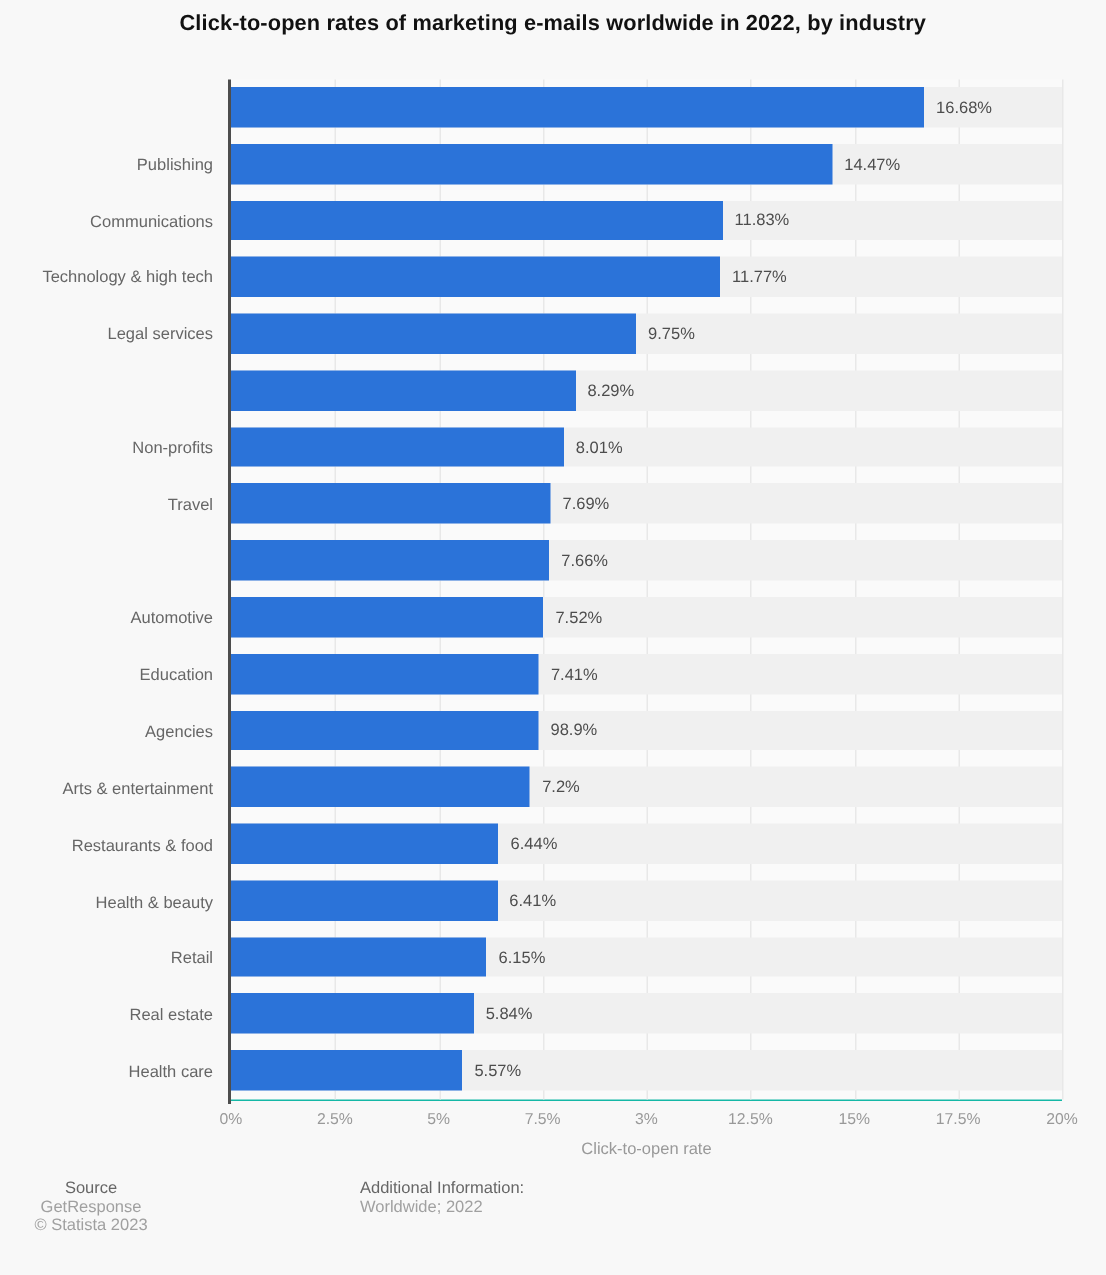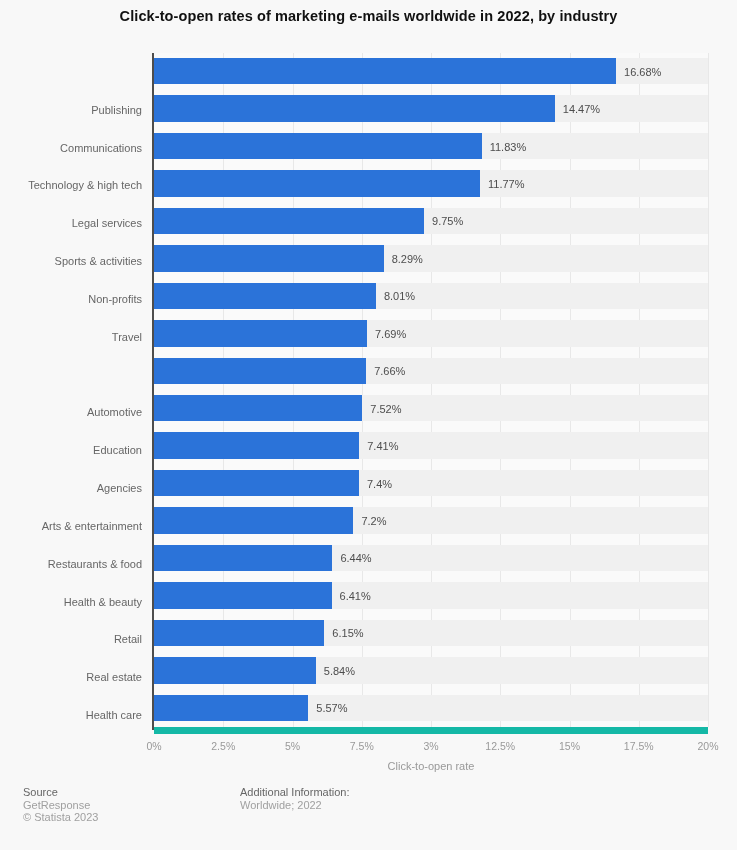"16.68%" .plot { border-bottom: 7px solid #14b8a6 -> 1px solid #14b8a6 }
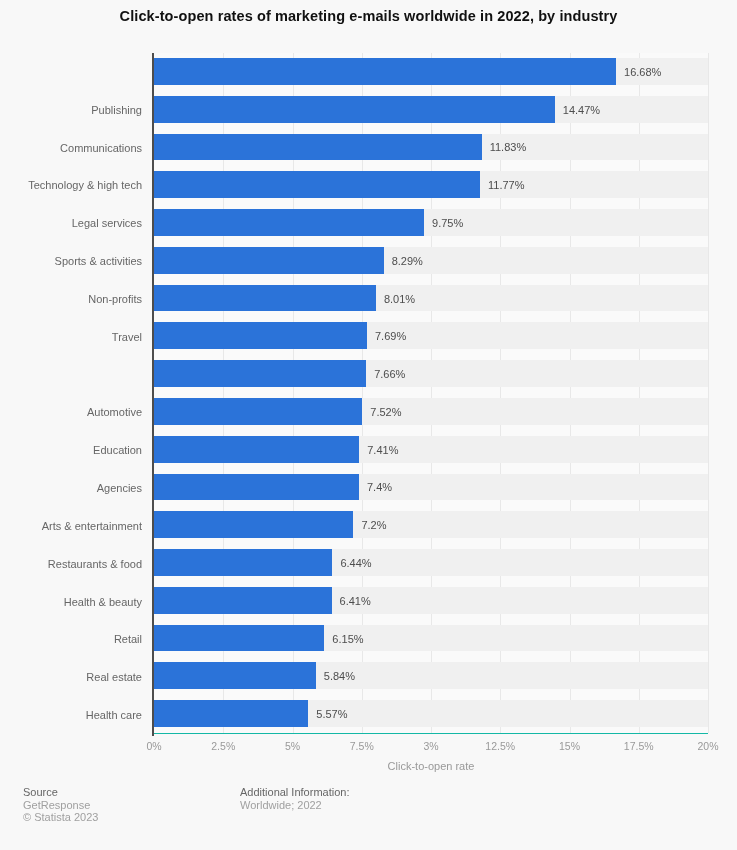"Sports & activities" div.cat-label { html: <div>Sports &amp; activities</div> -> none }
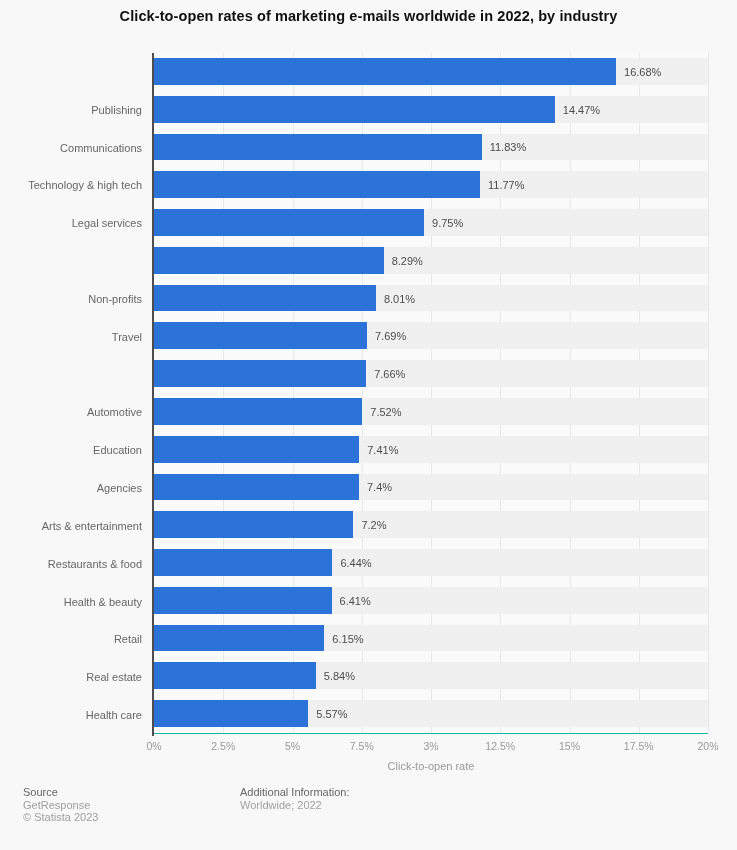"7.4%" span.value-label { text: 7.4% -> 98.9% }
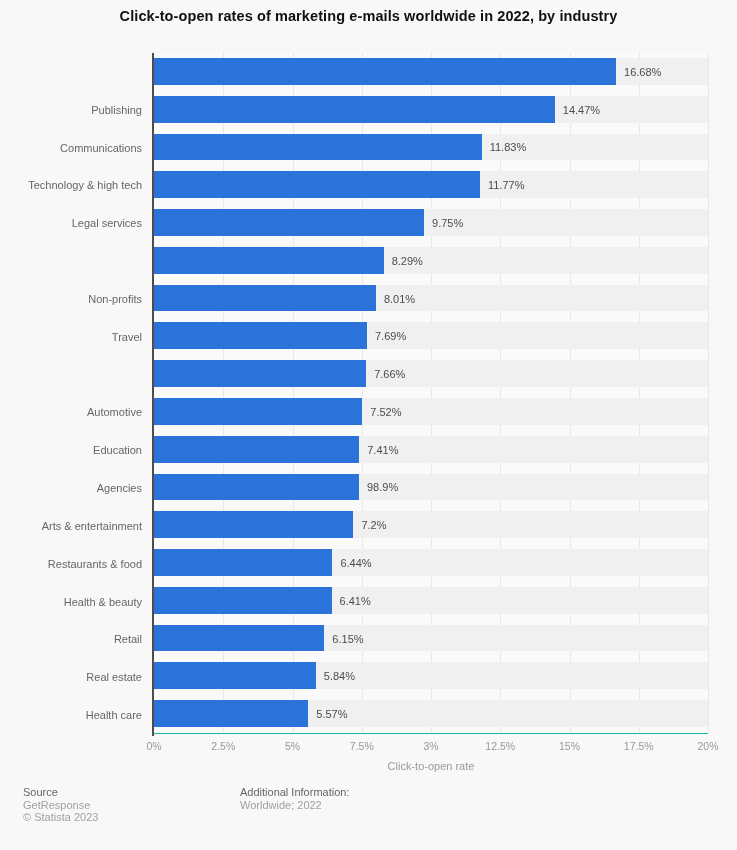"Source" .footer-source { text-align: none -> center }
